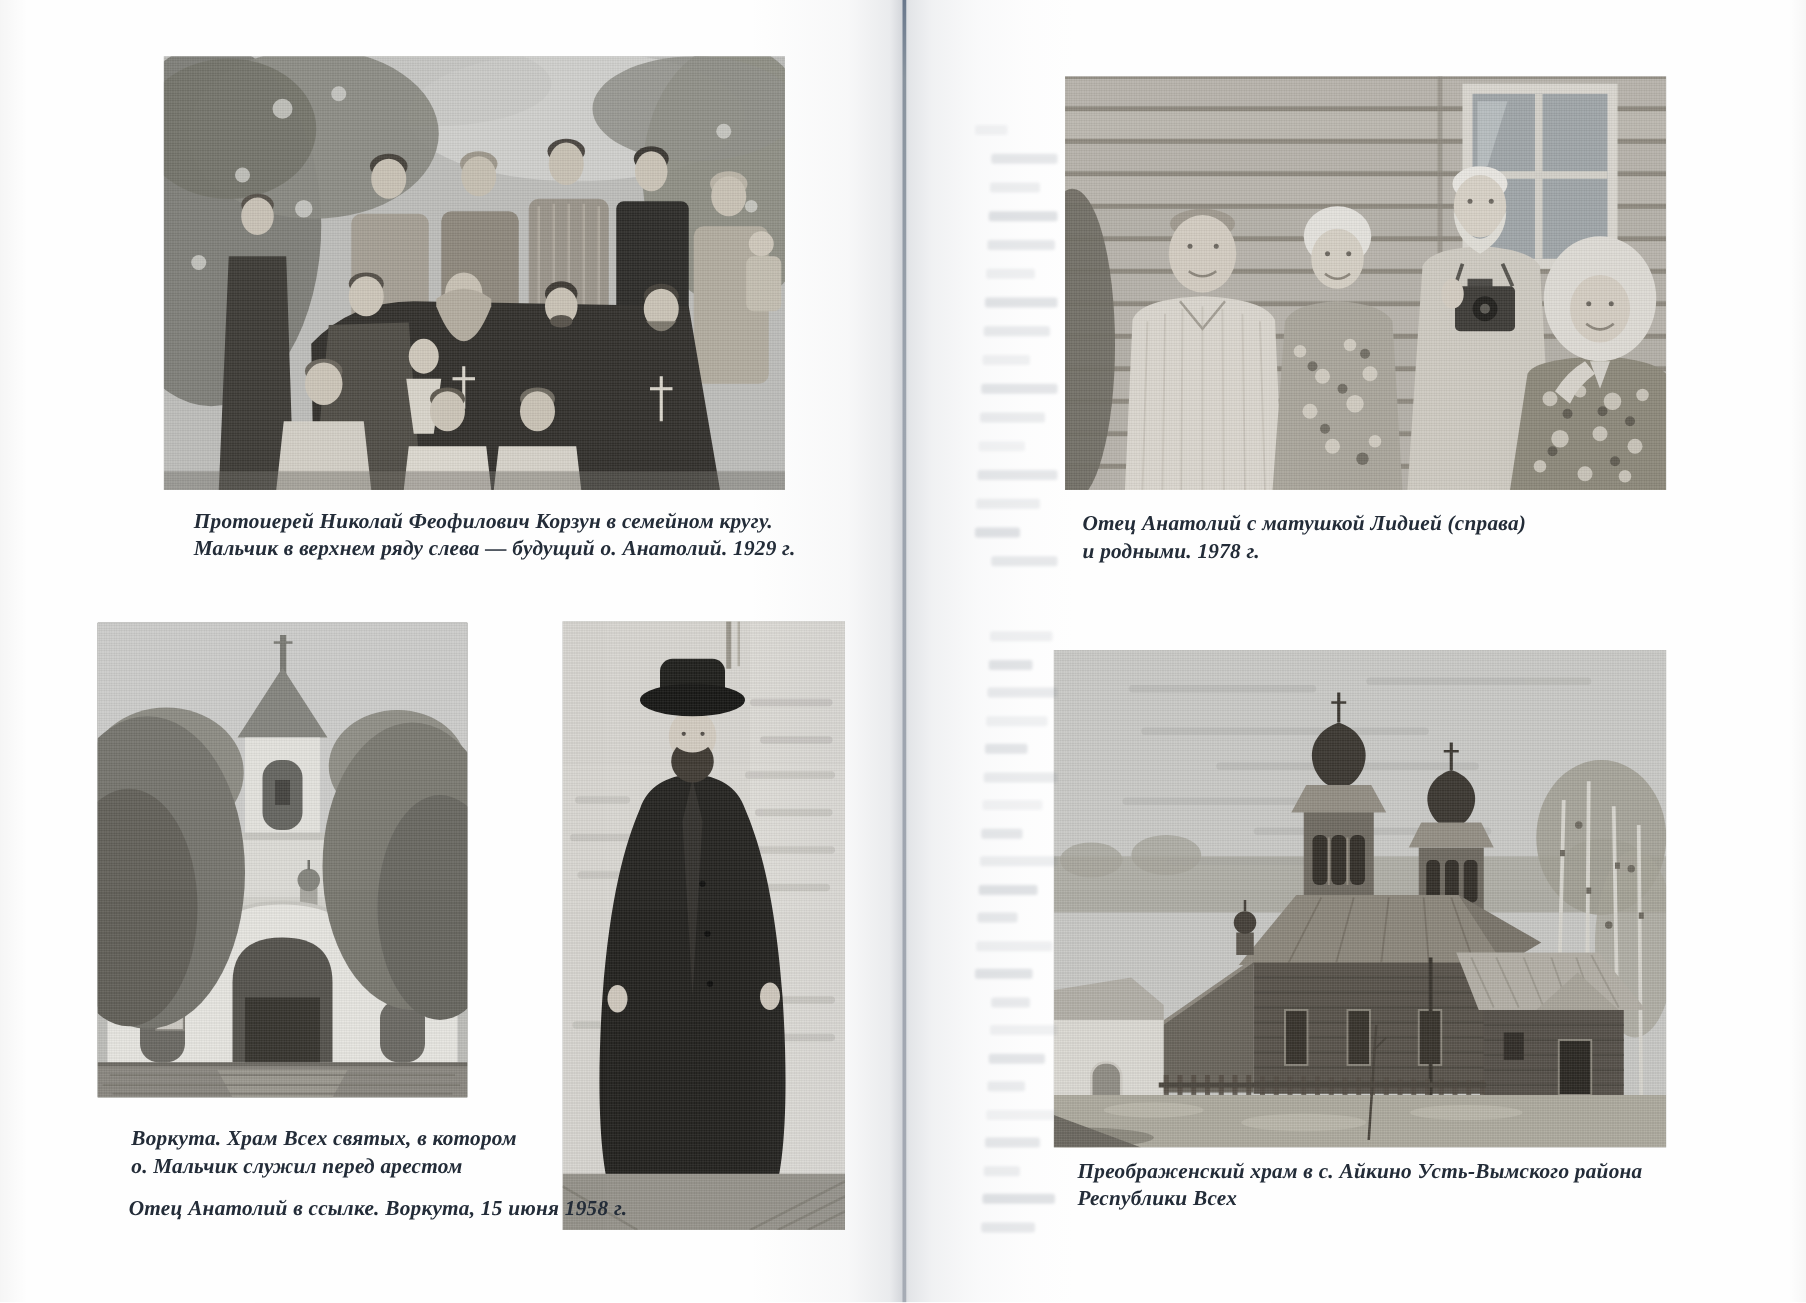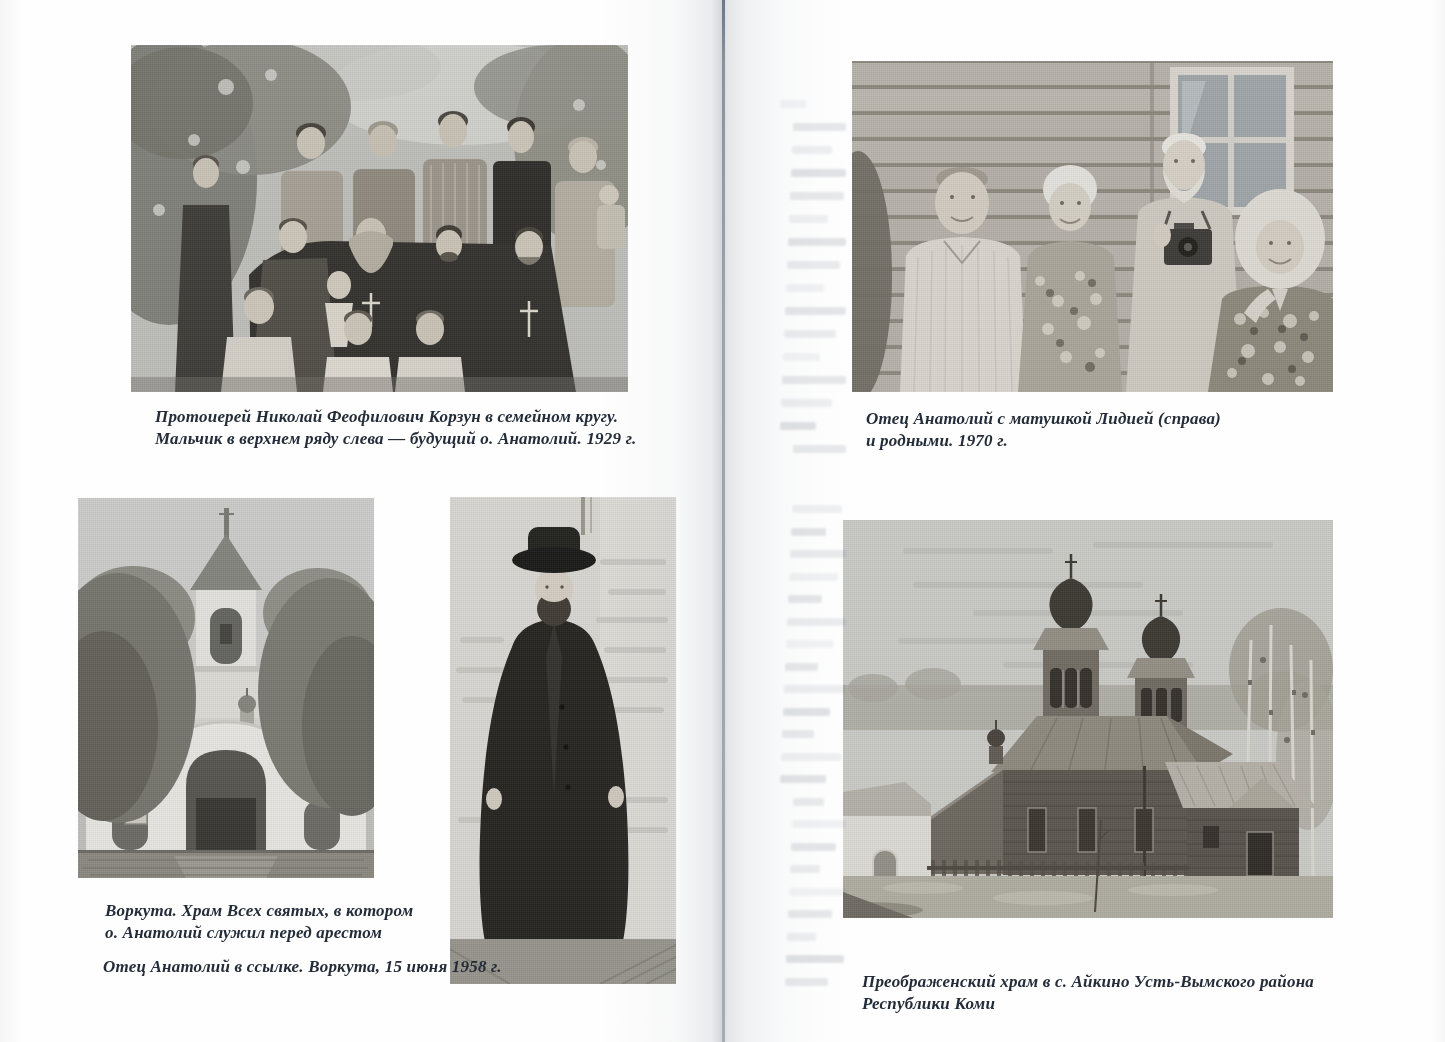"и родными. 1970 г." span { text: 1970 -> 1978 }
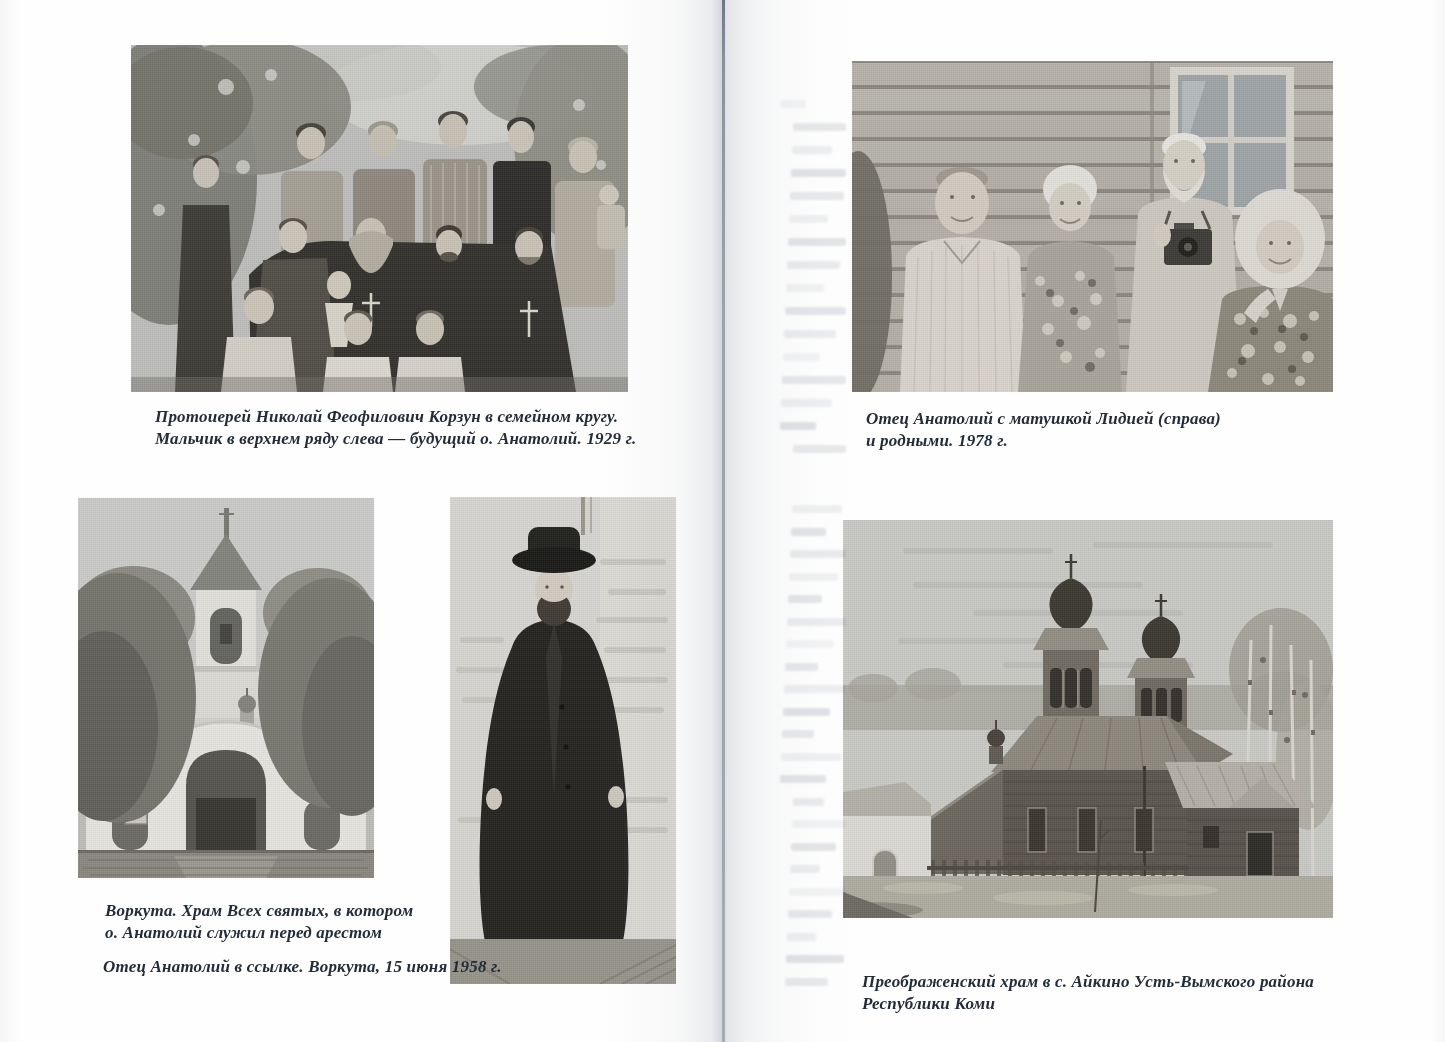"о. Анатолий служил перед арестом" span { text: Анатолий -> Мальчик }
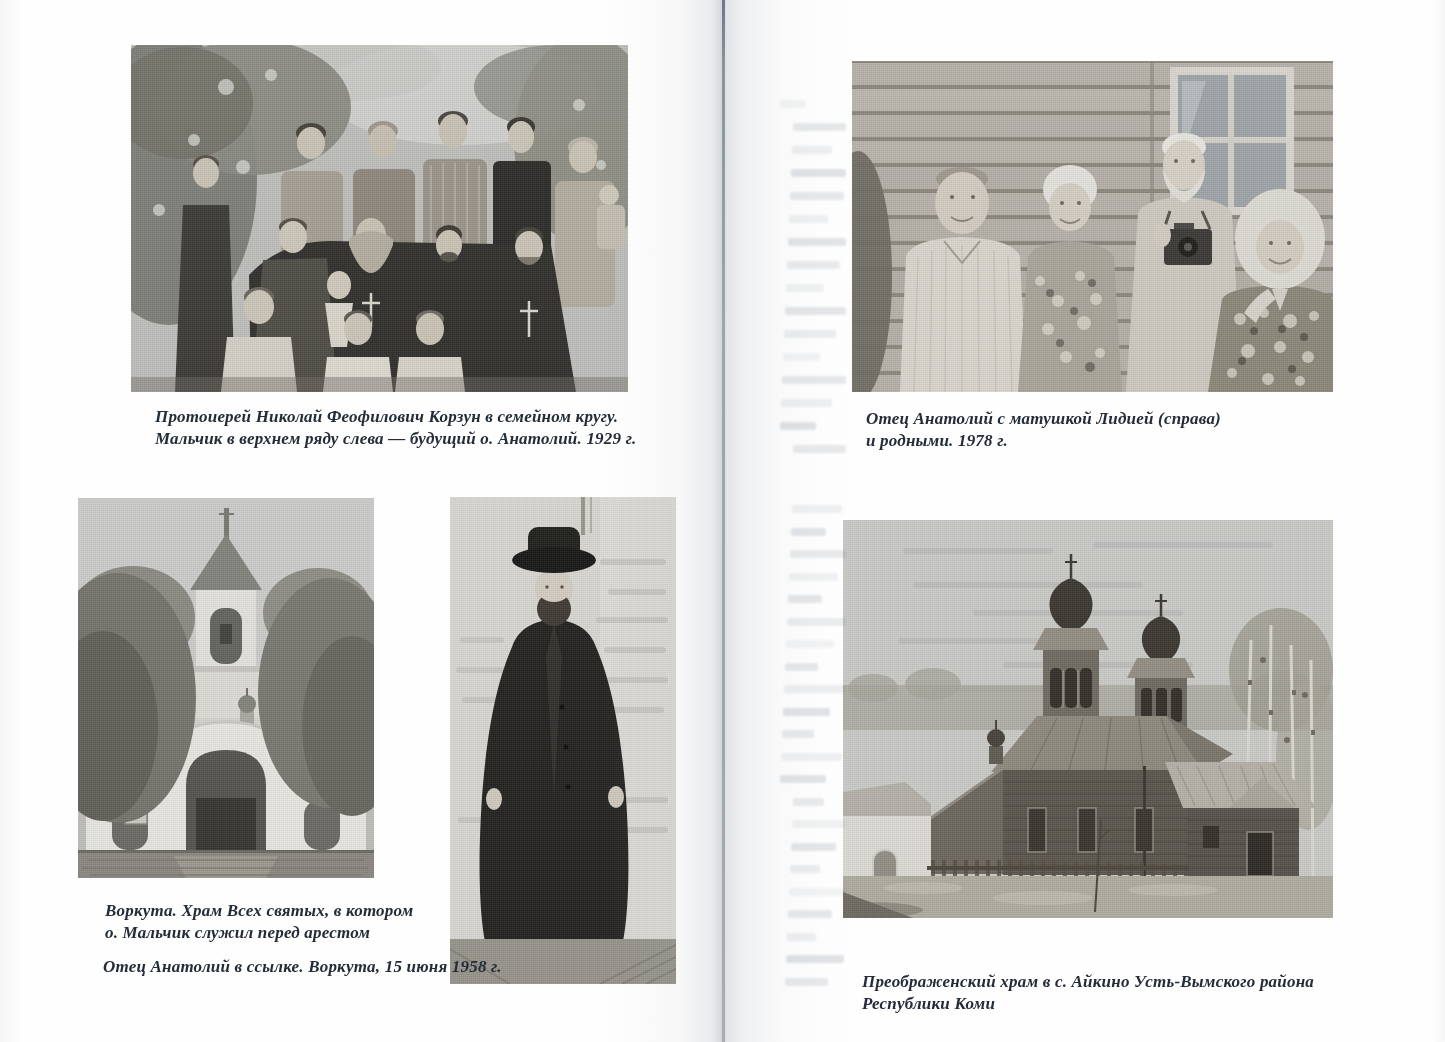"Преображенский храм в с. Айкино" #cap-aikino { margin-top: 45px -> none }
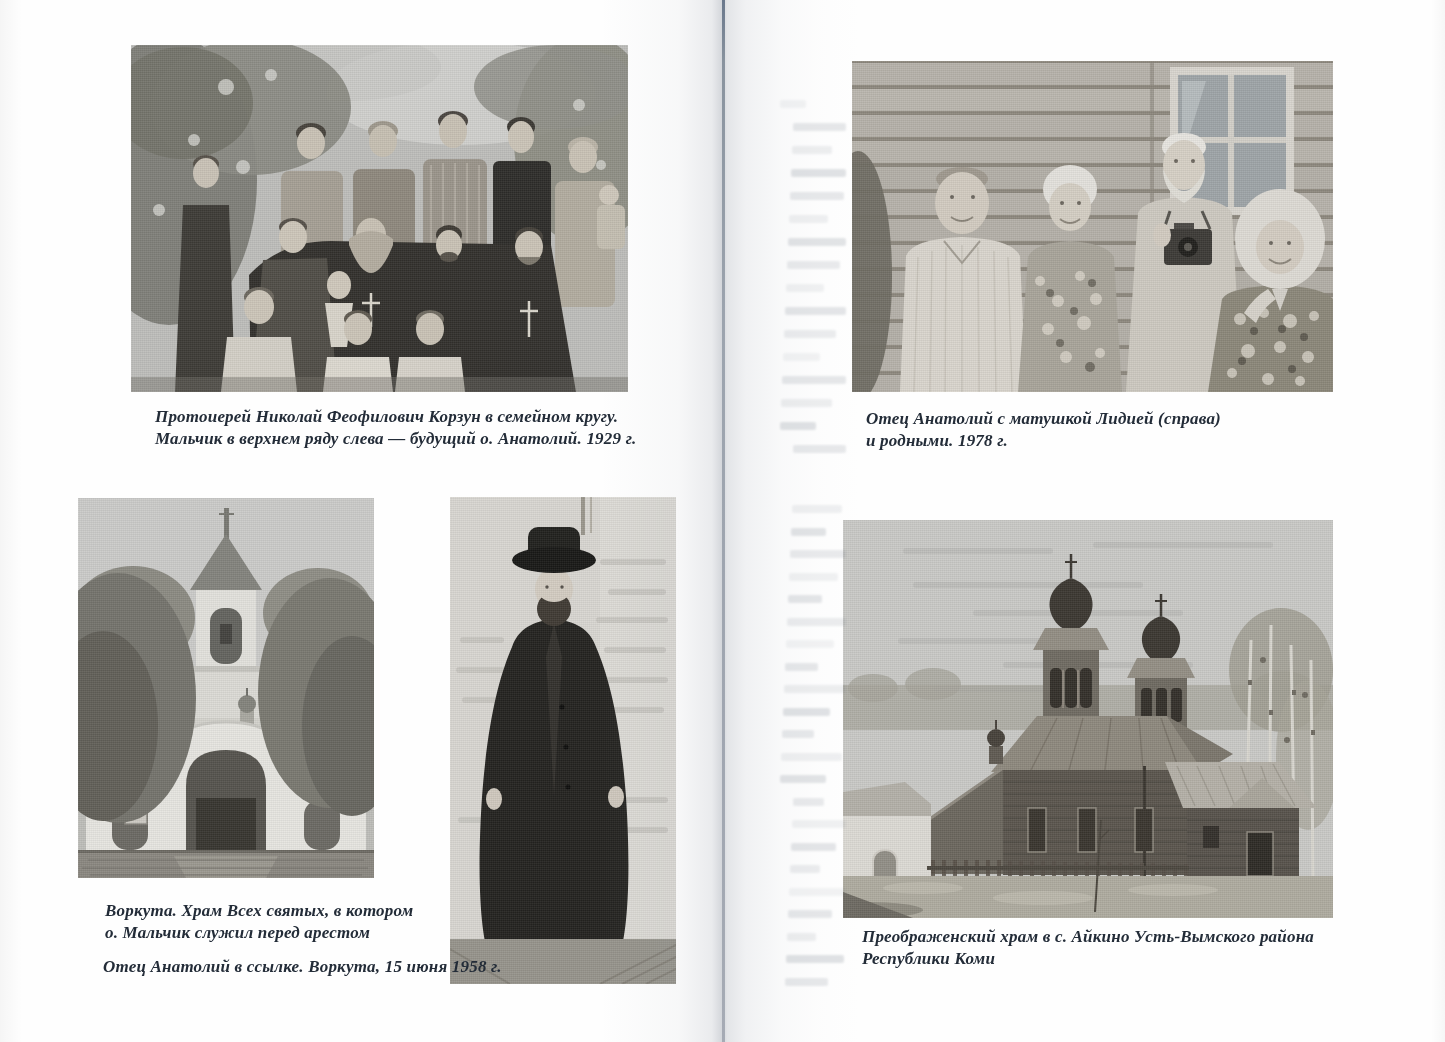"Республики Коми" span { text: Коми -> Всех }
